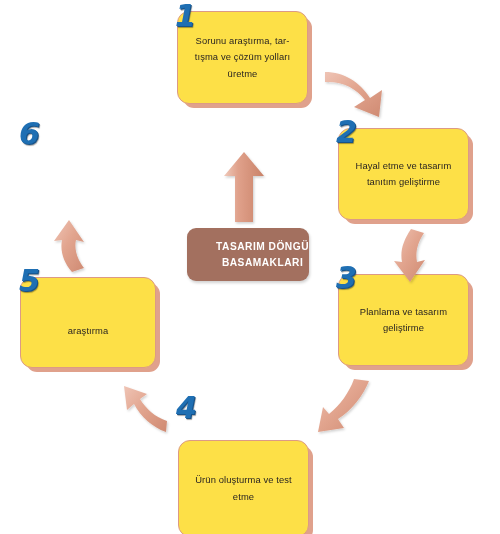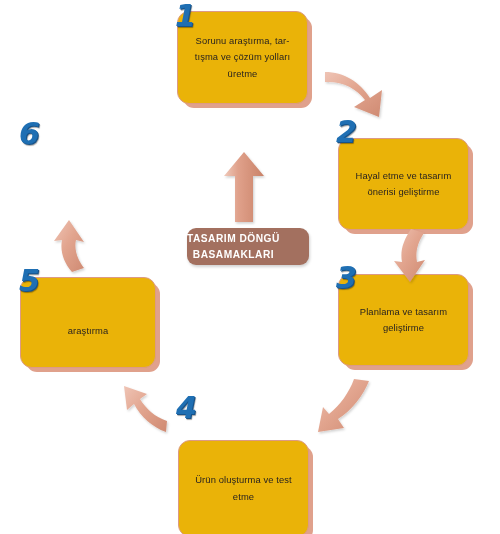"Sorunu araştırma, tar-" .step { background: #eab308 -> #fde047 }
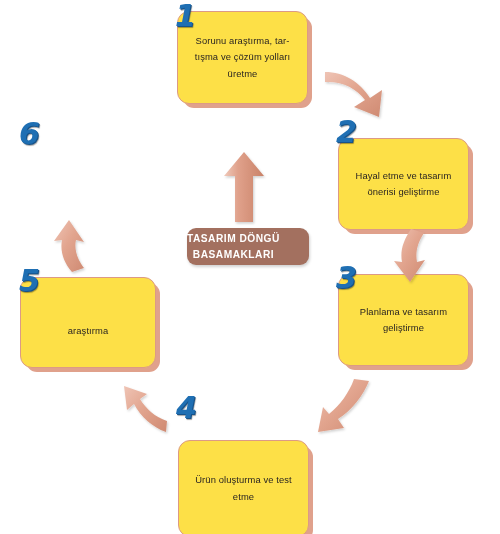"Hayal etme ve tasarım" #step2 { top: 138px -> 128px }
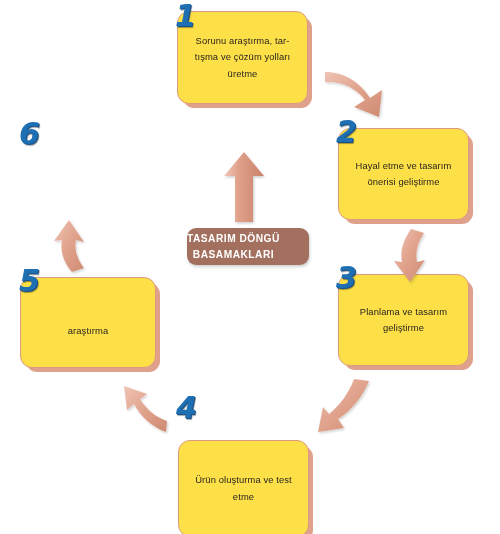"önerisi geliştirme" span { text: önerisi -> tanıtım }
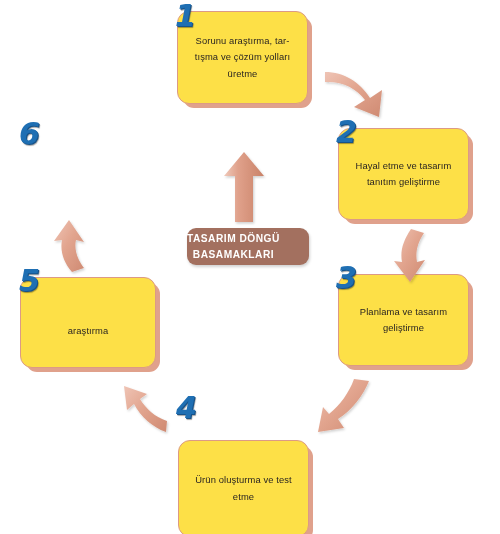"TASARIM DÖNGÜ" .center-box { height: 37px -> 53px; justify-content: flex-start -> flex-end }
